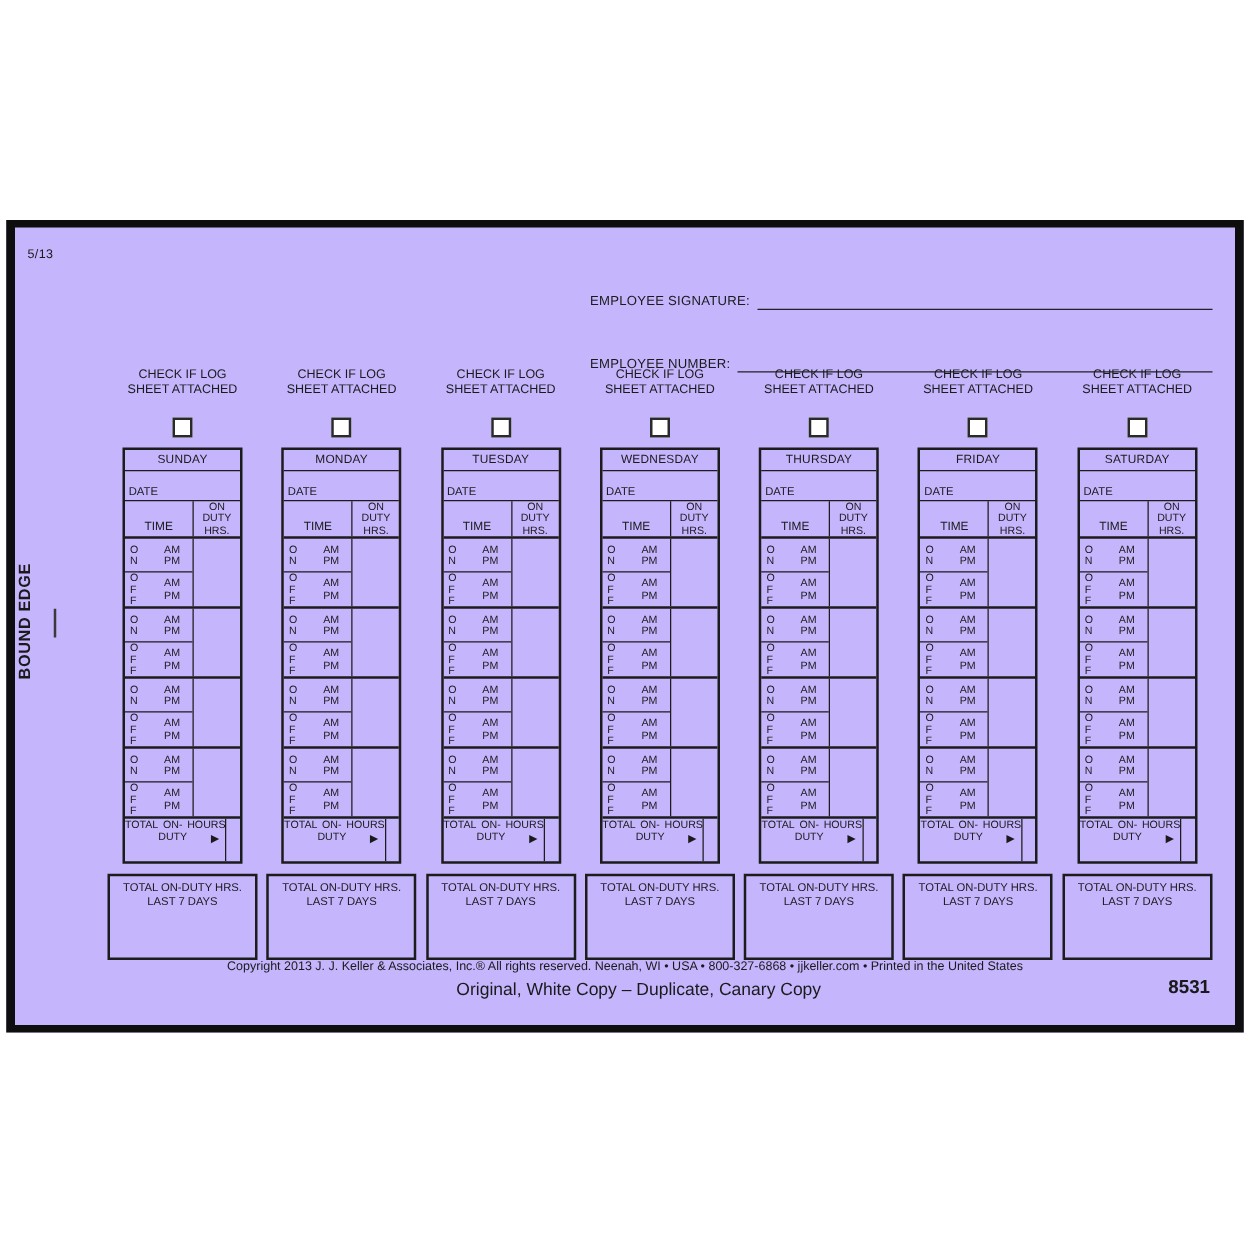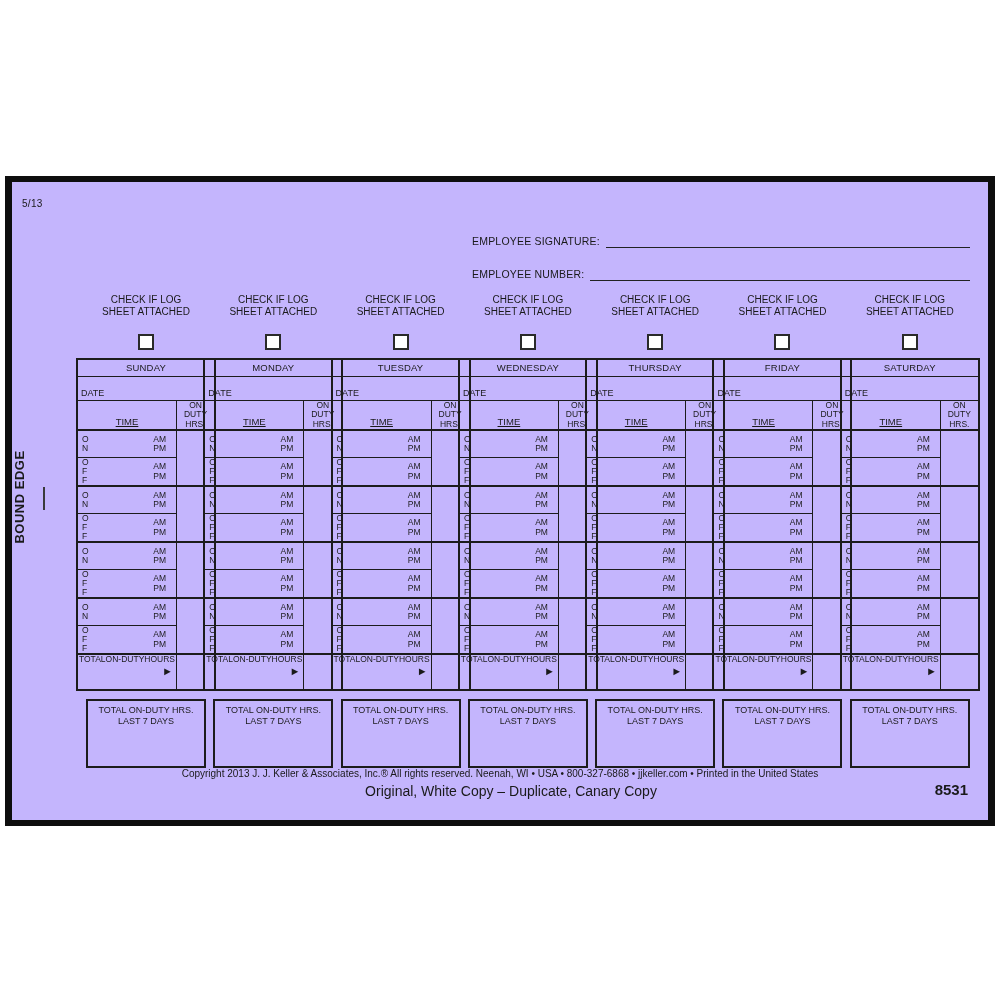"EMPLOYEE SIGNATURE:" .sig-row { margin-bottom: 19px -> 36px }
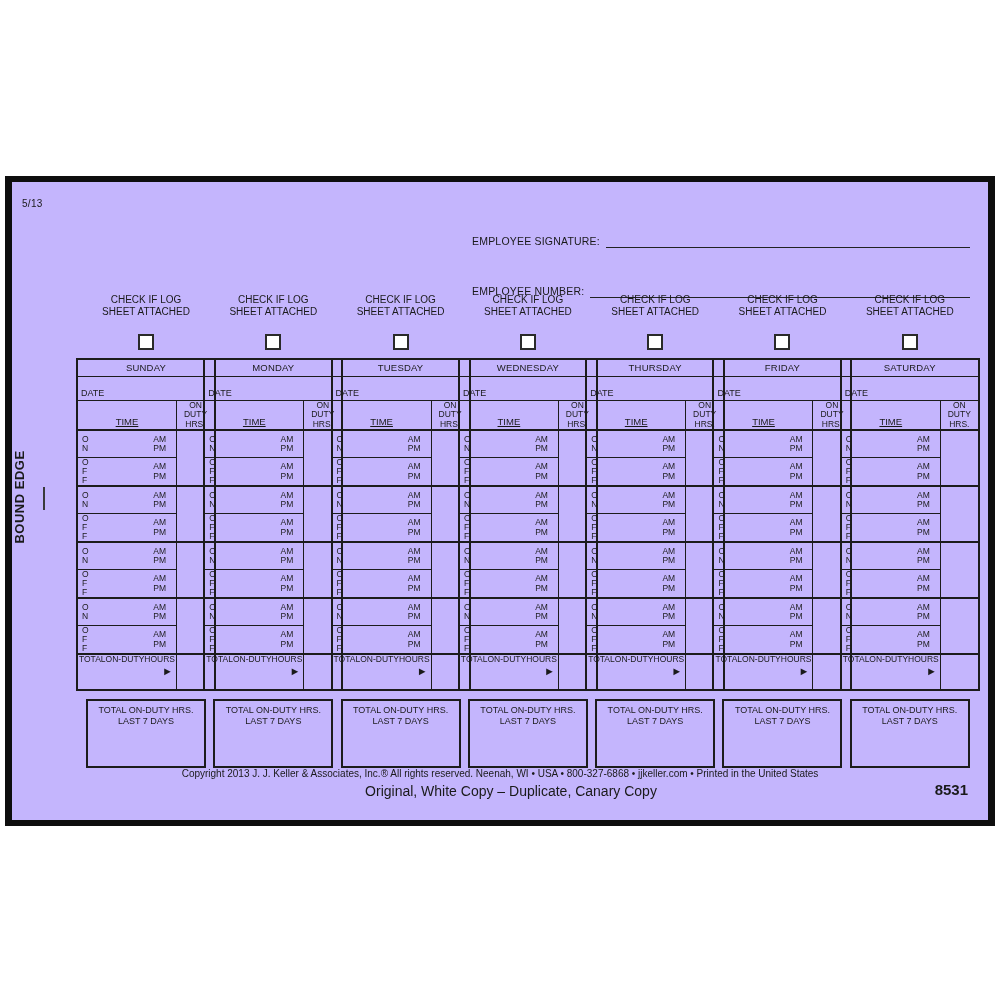"SUNDAY" .day-table { width: 140px -> 96px }
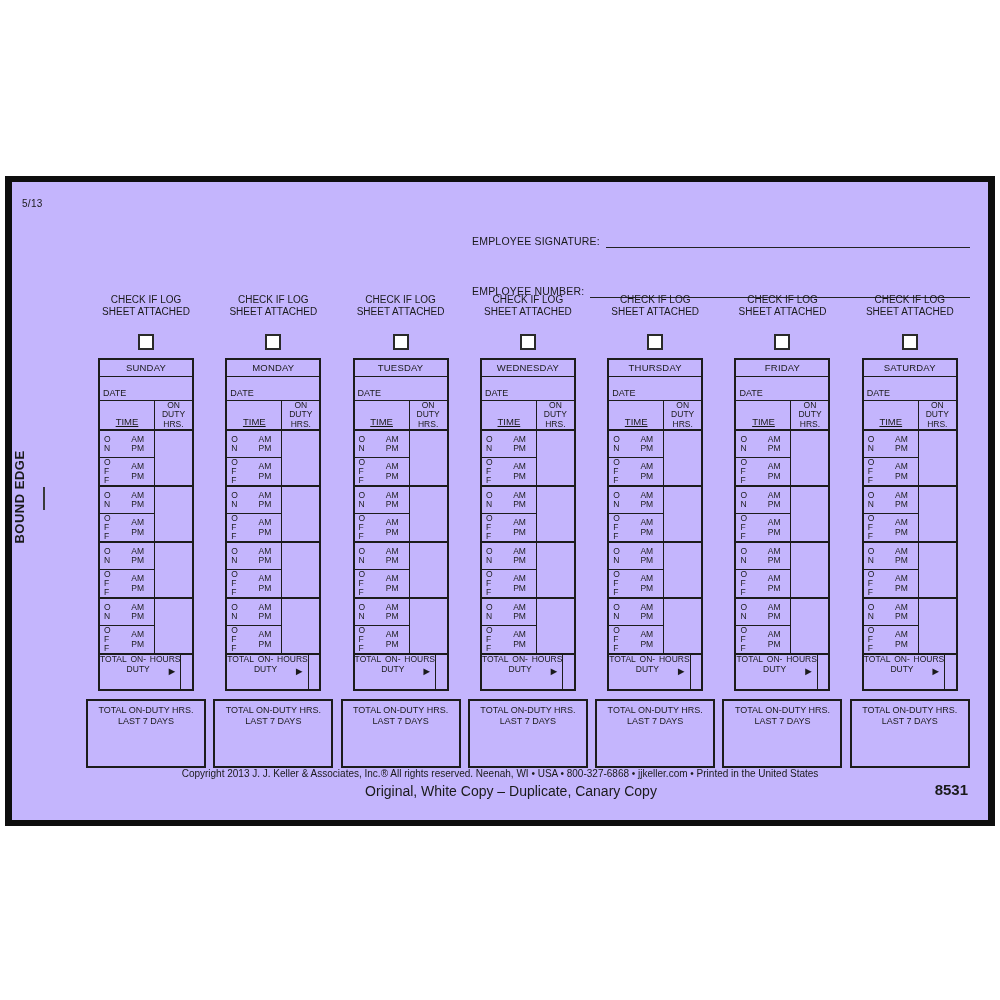"TIME" .time-head { text-decoration: underline -> none }
